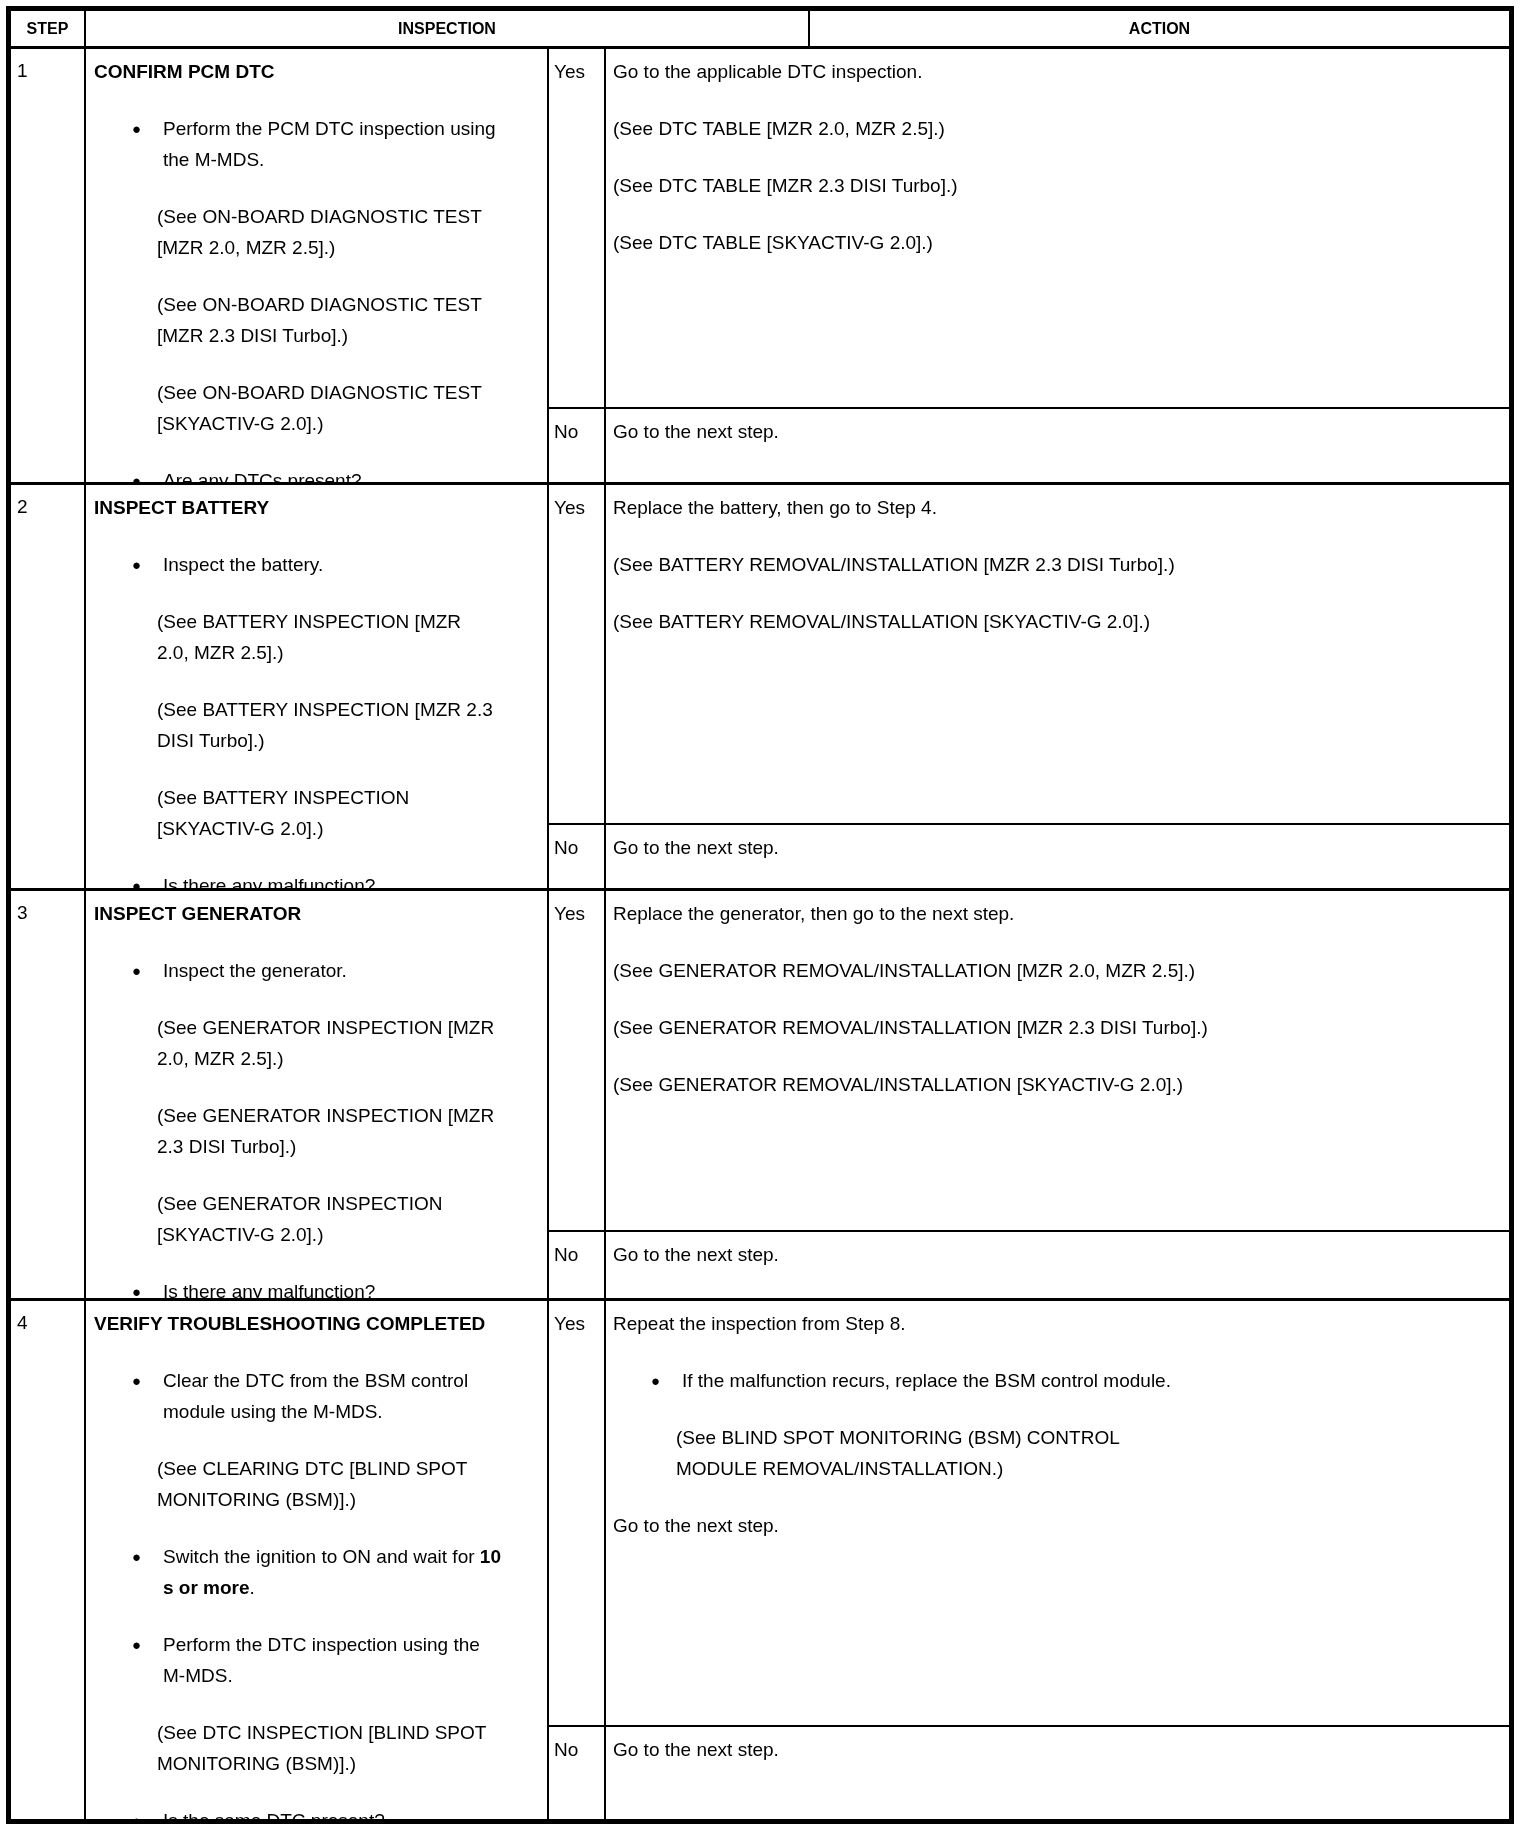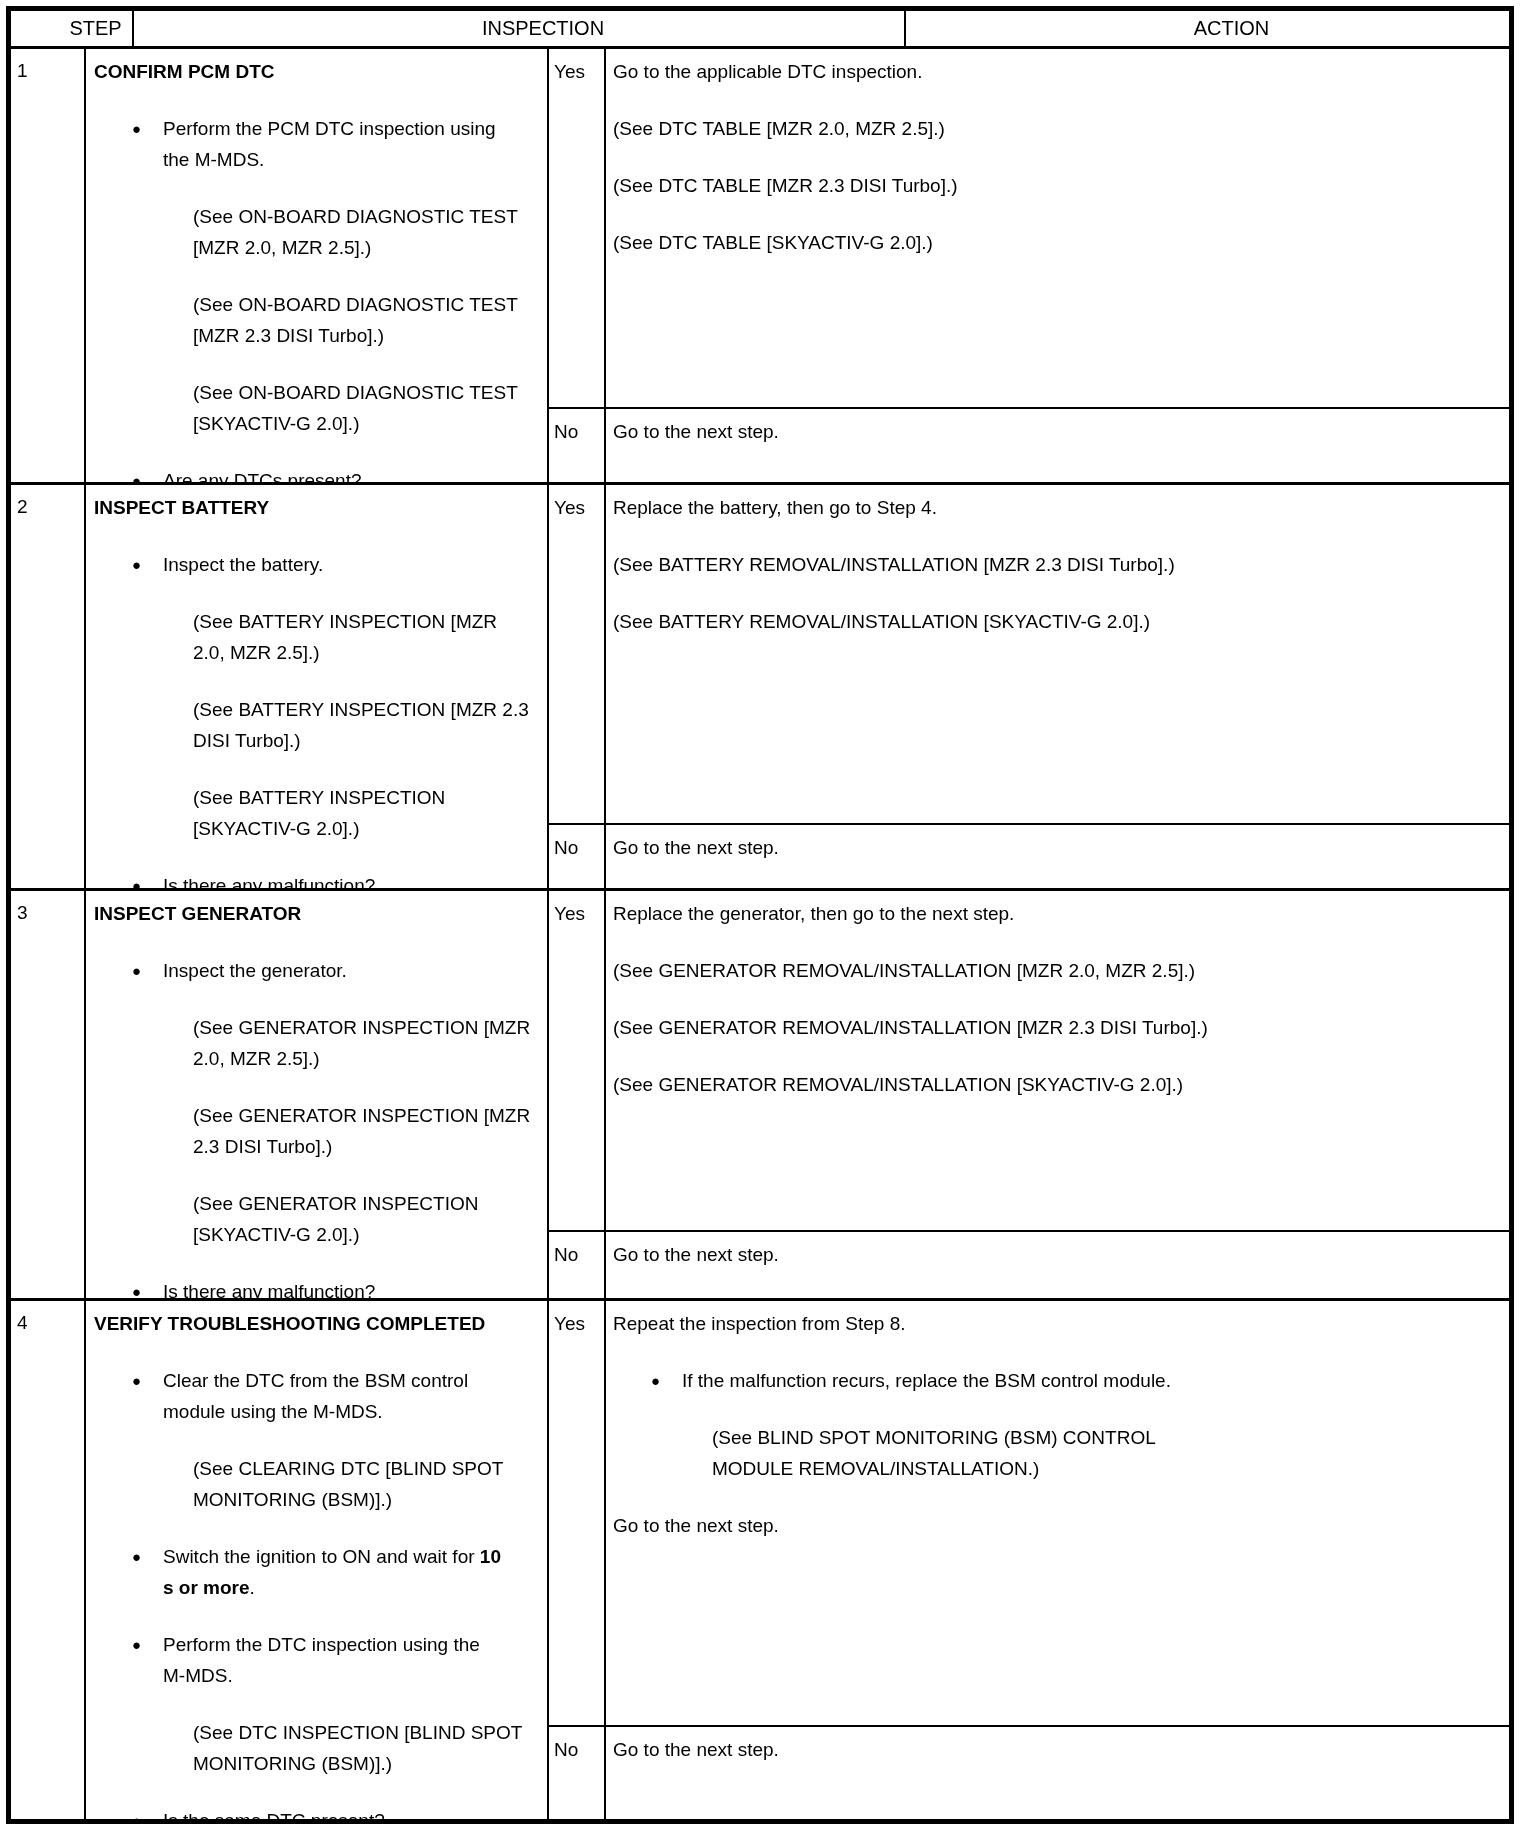"STEP" .hcell { font-size: 20px -> 16px; font-weight: normal -> bold; margin-left: 48px -> none }
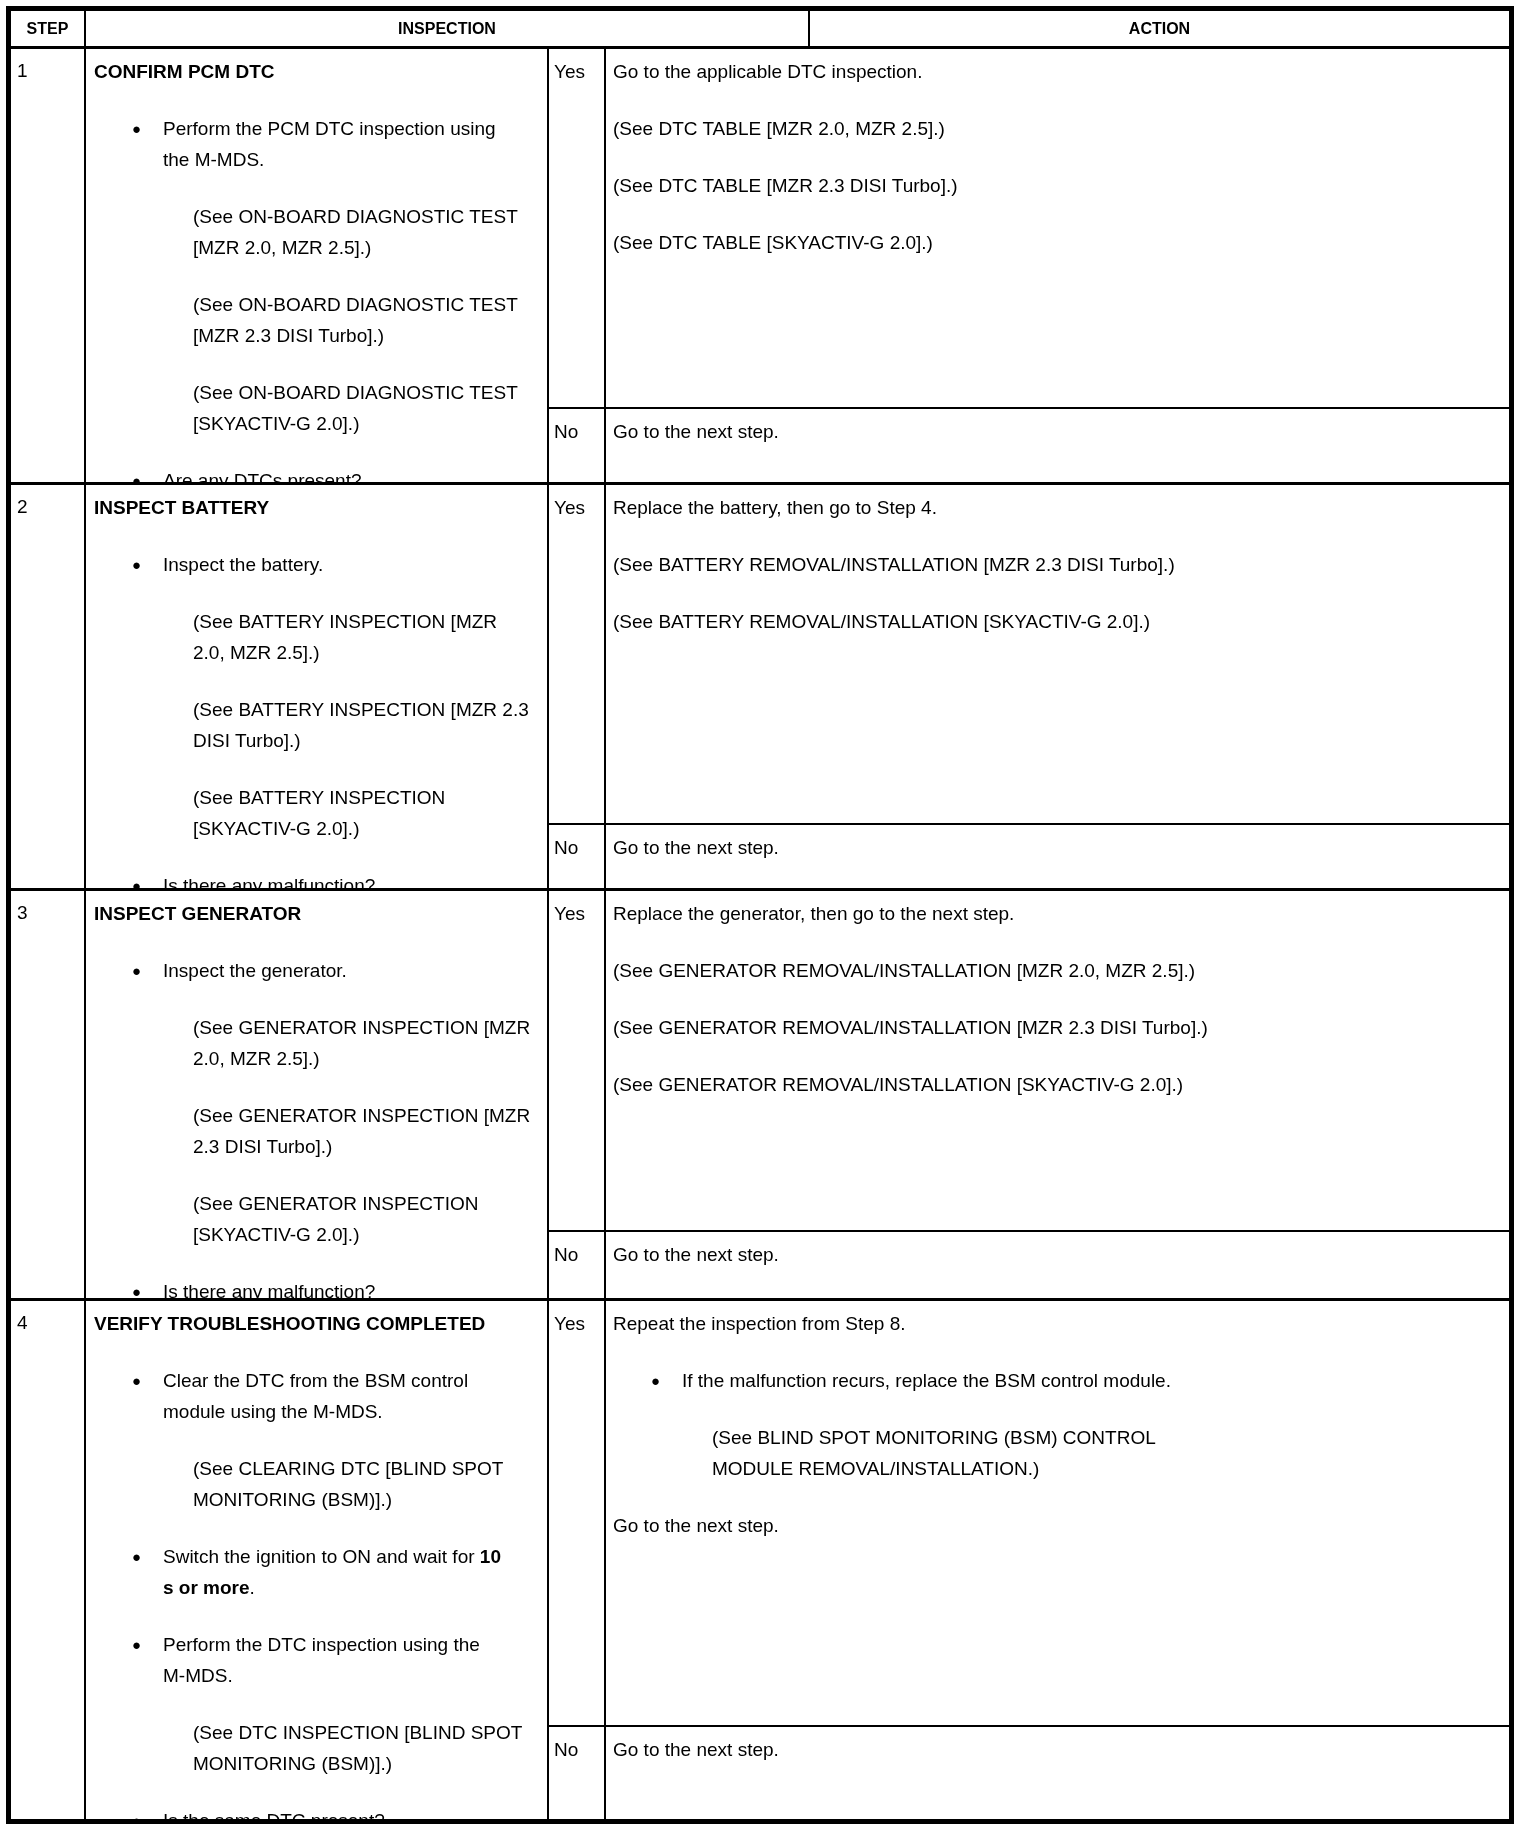"(See ON-BOARD DIAGNOSTIC TEST" .note { margin-left: 99px -> 63px }
